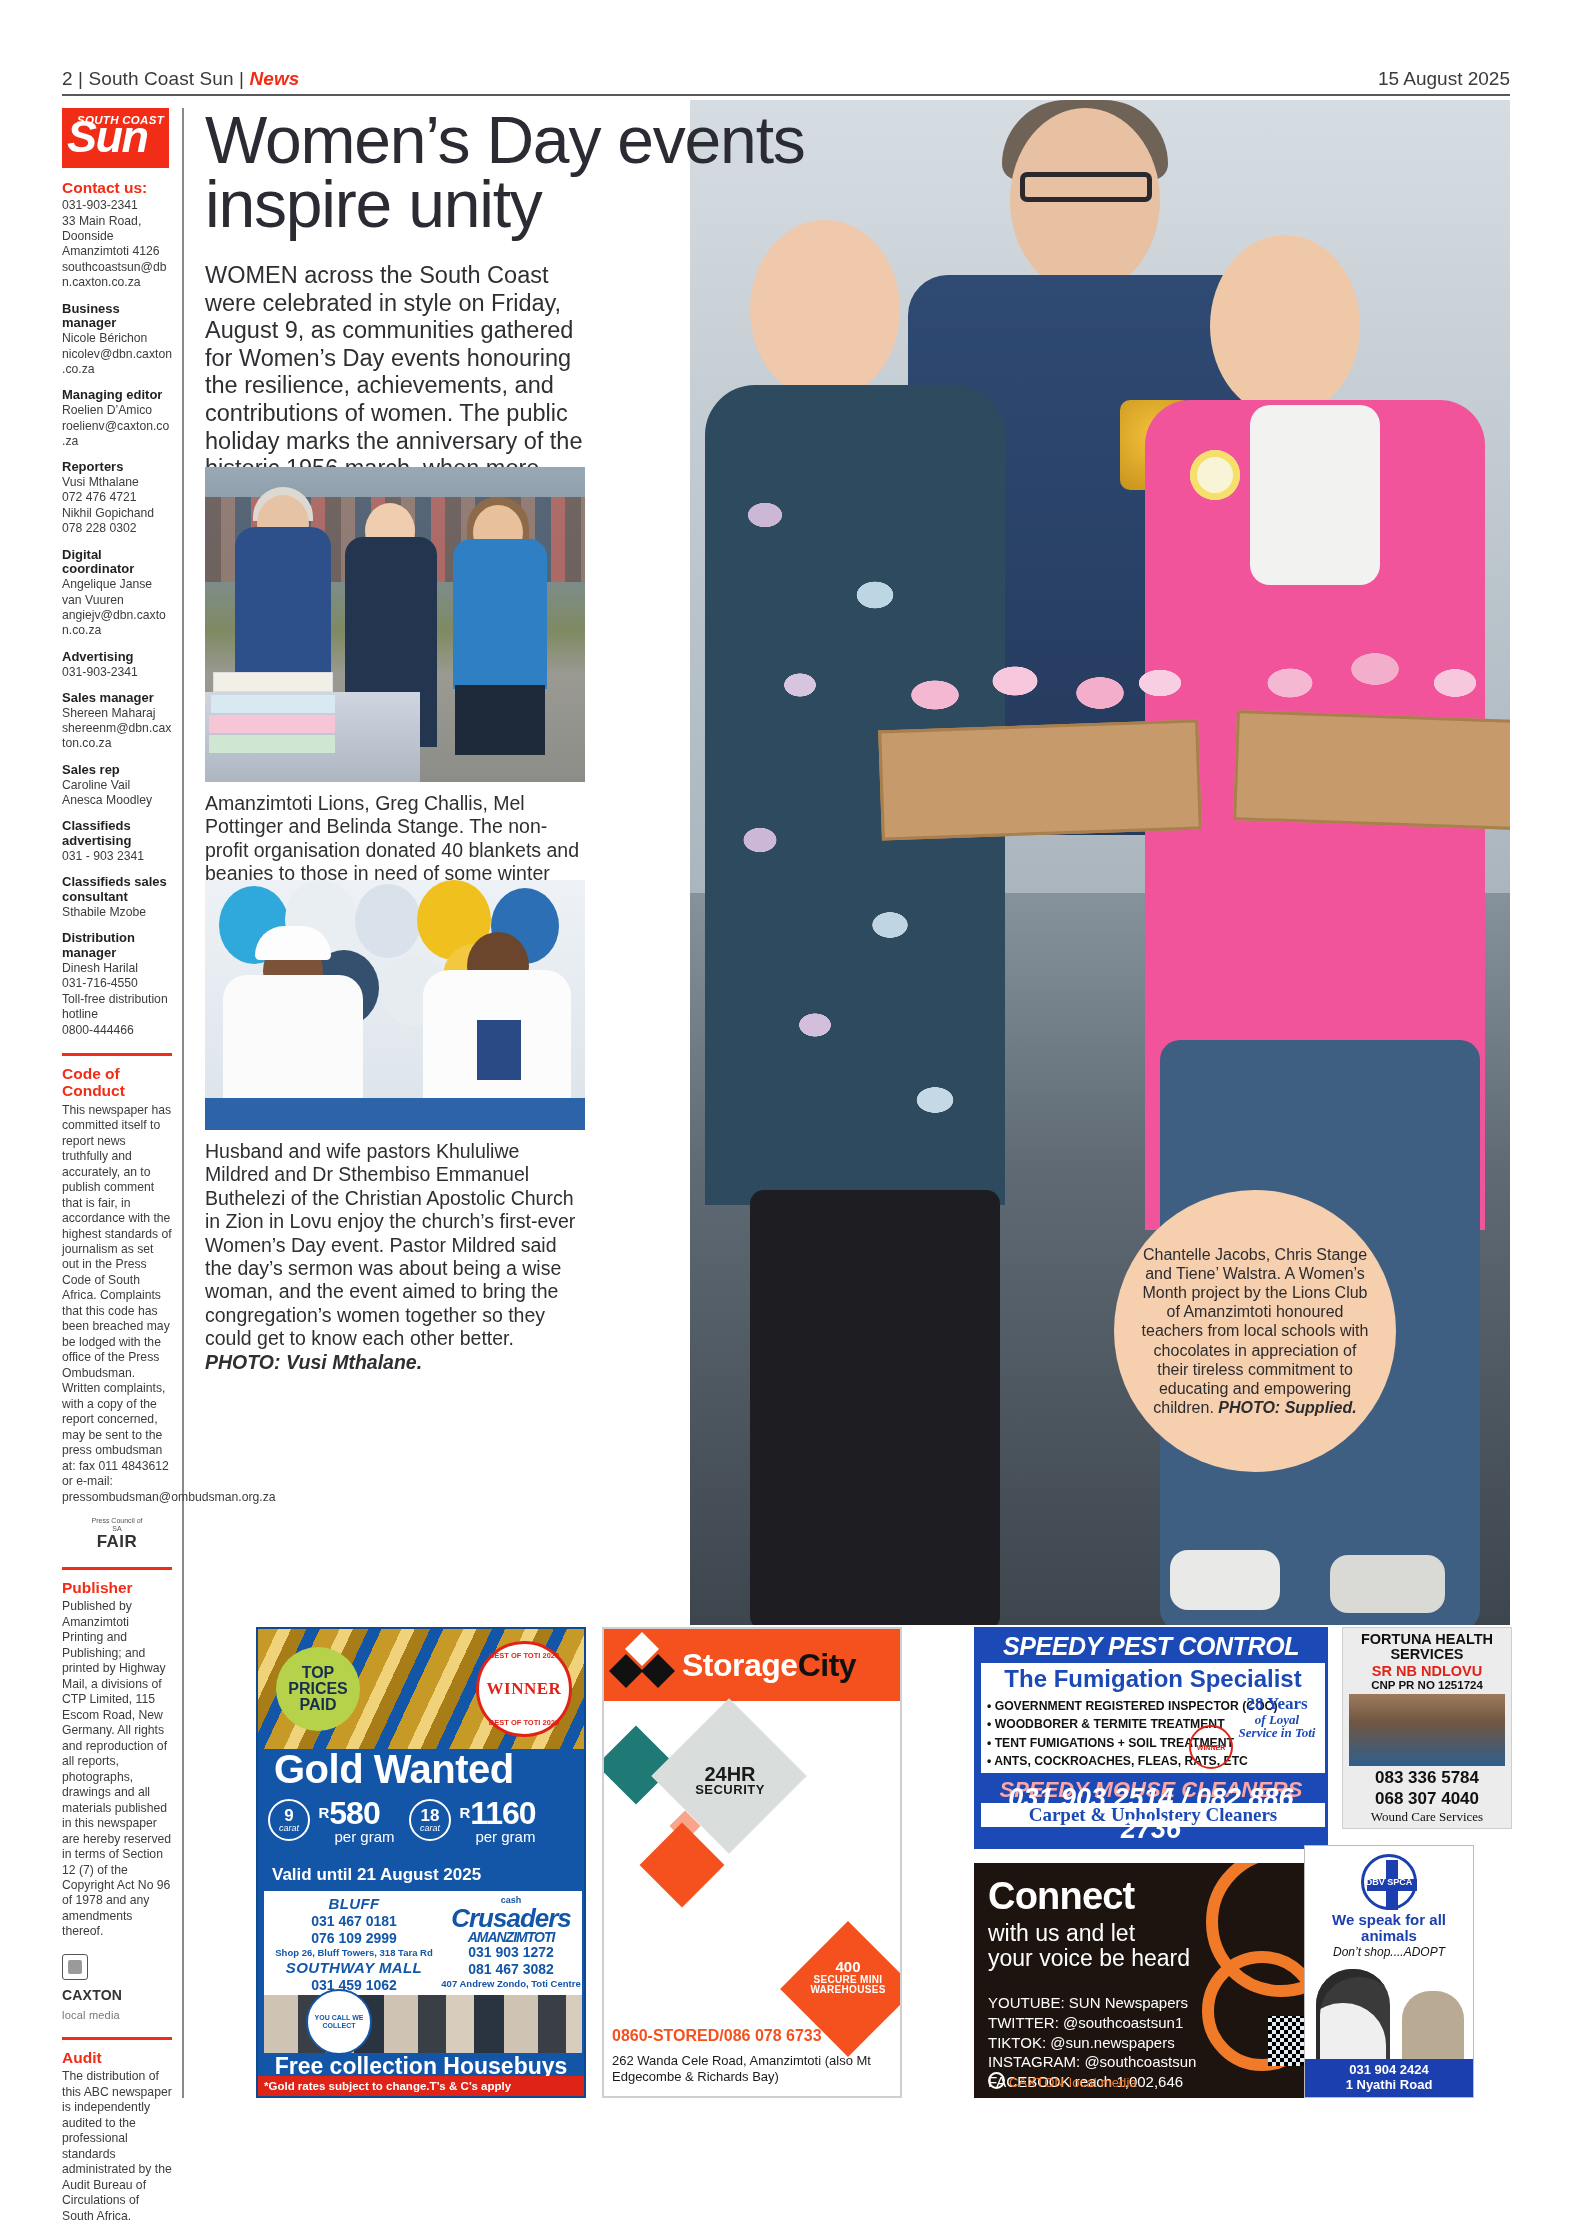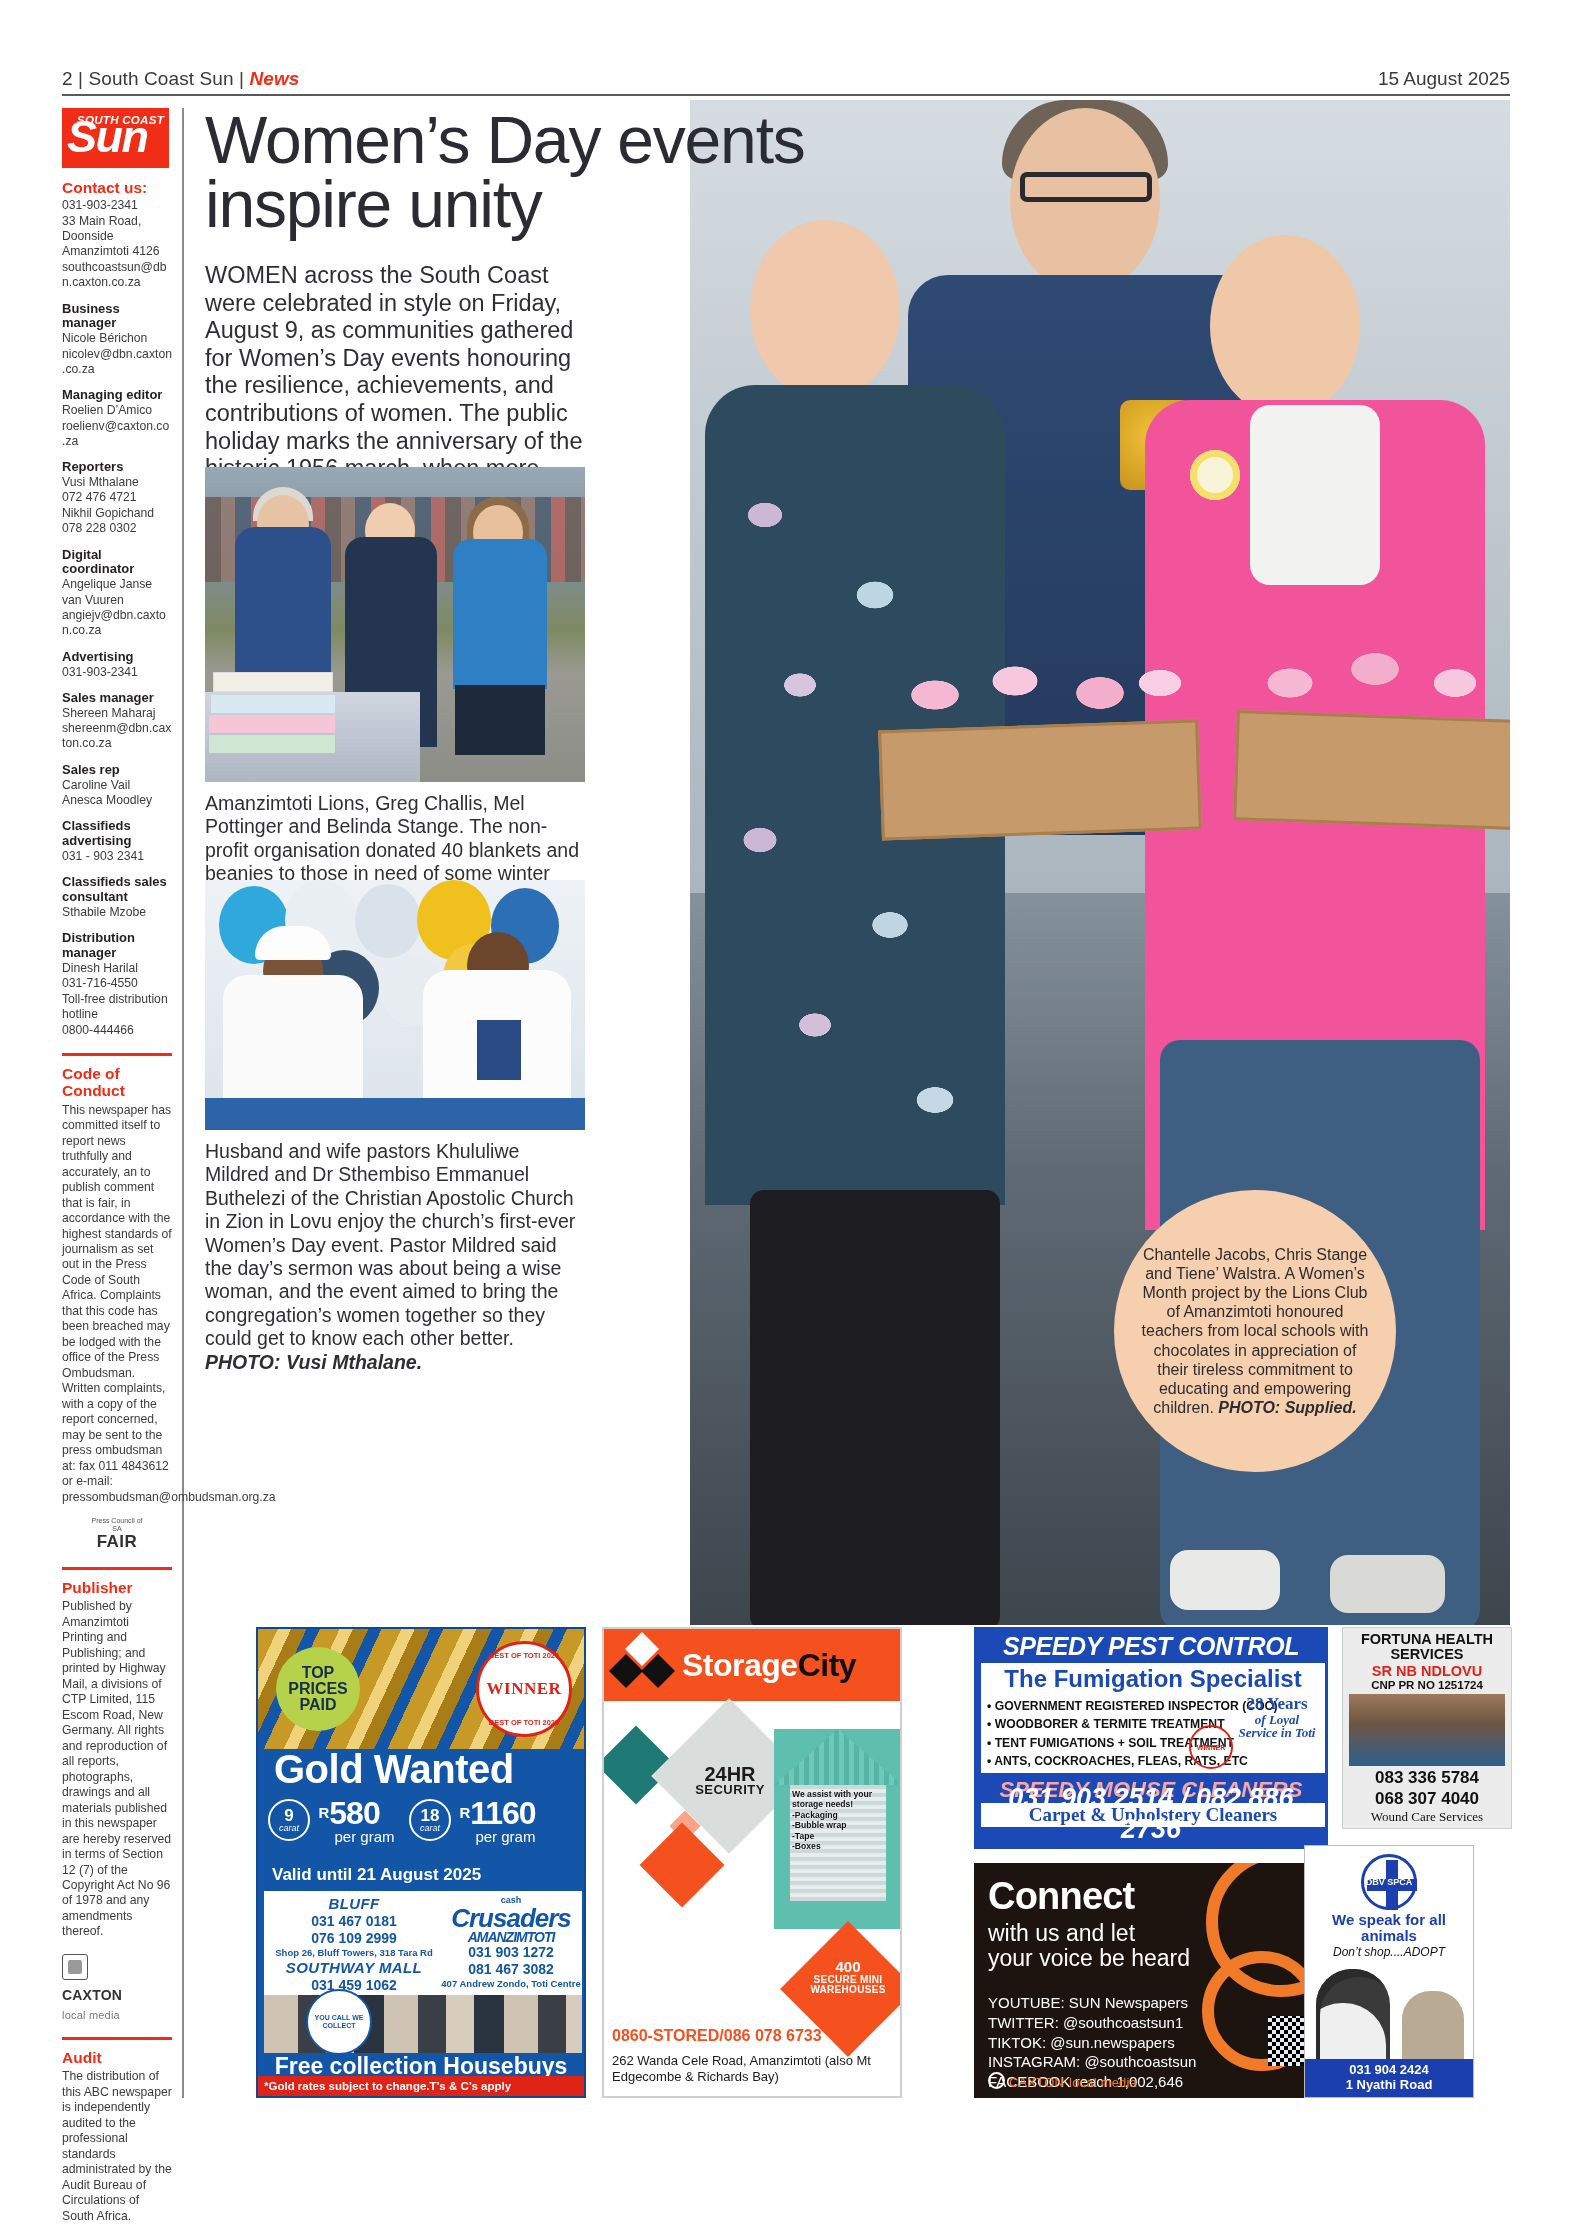"We assist with your storage" div.door { html: <div> <div></div> <div></div> <div>We assist with your storage needs! -Packaging -Bubble wrap -Tape -Boxes</div> </div> -> none }
